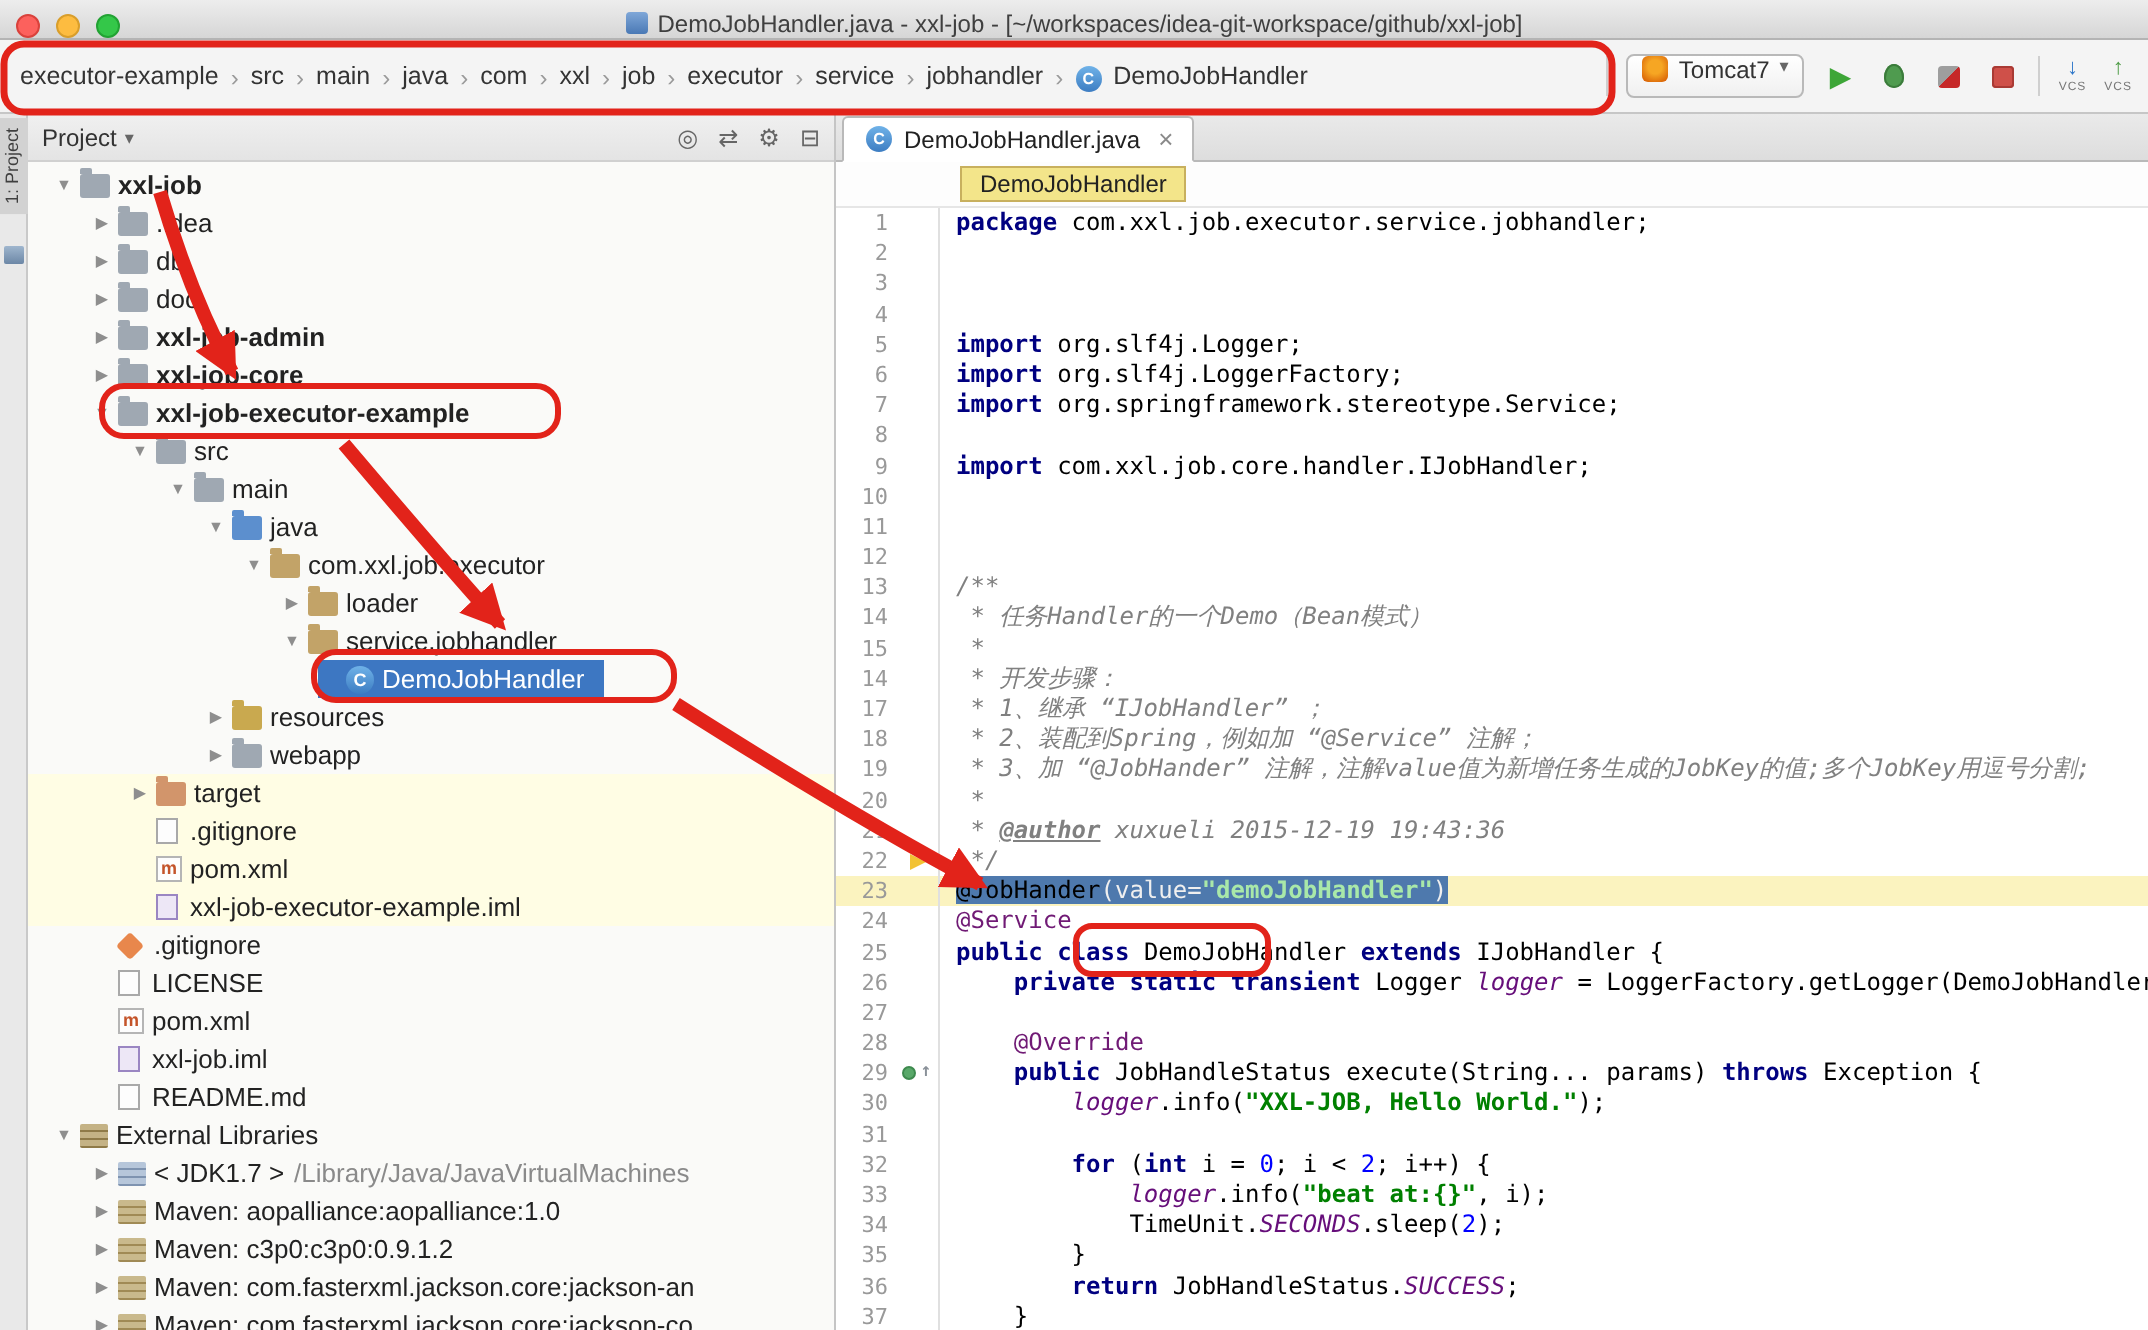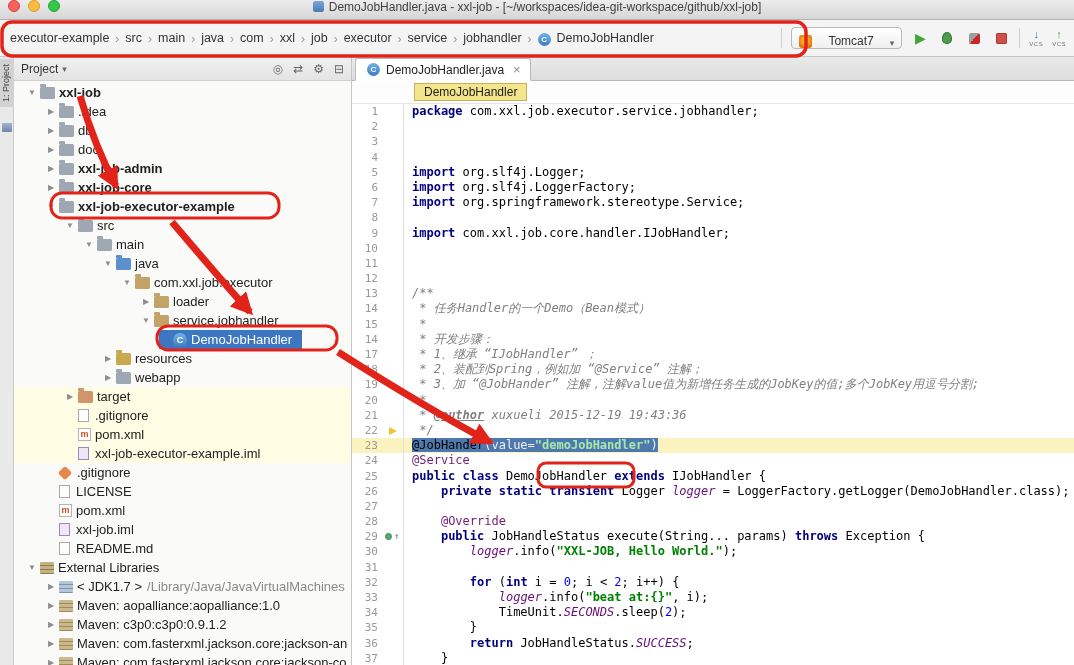"DemoJobHandler.java - xxl-job -" .titlebar { align-items: flex-start -> flex-end }
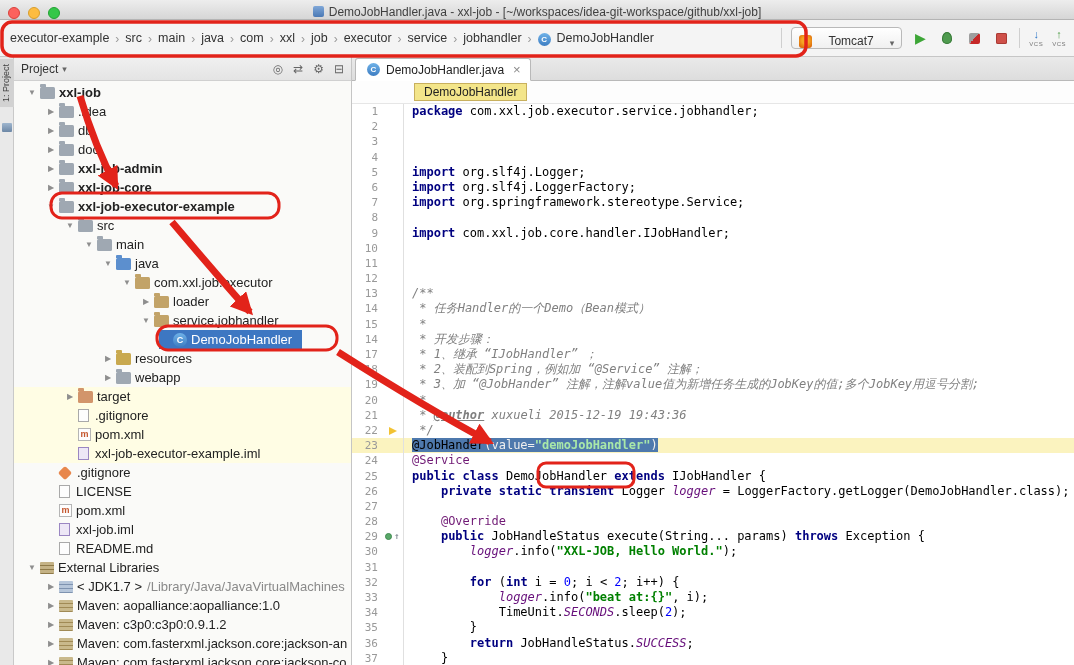"Tomcat7" .combo { align-items: flex-end -> flex-start; gap: 16px -> 5px }
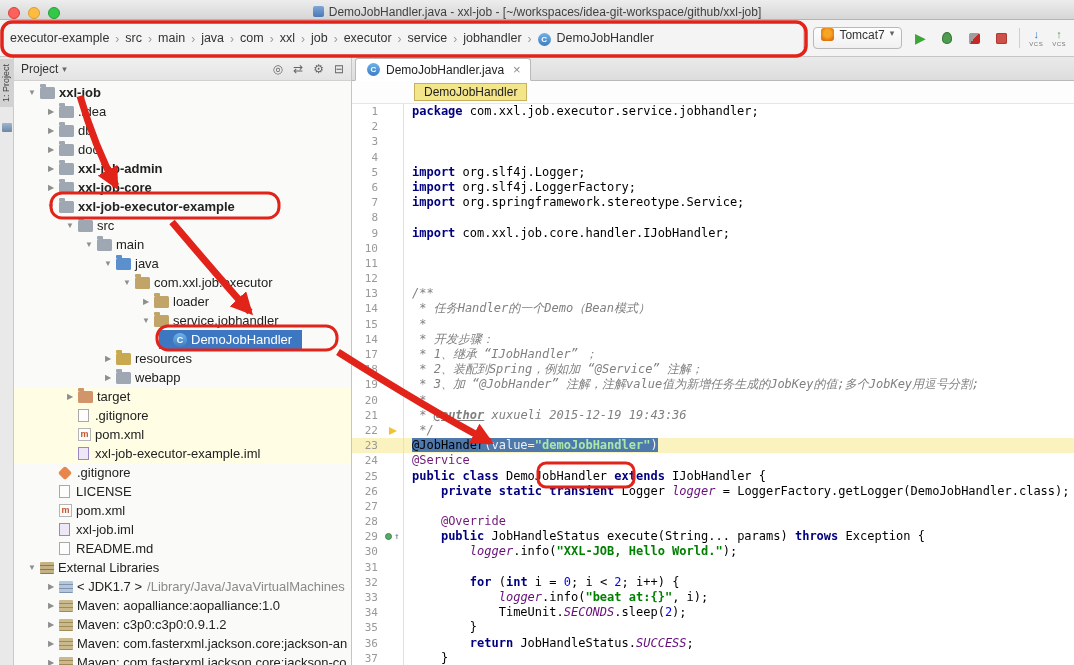"Project" .project { width: 338px -> 404px }
